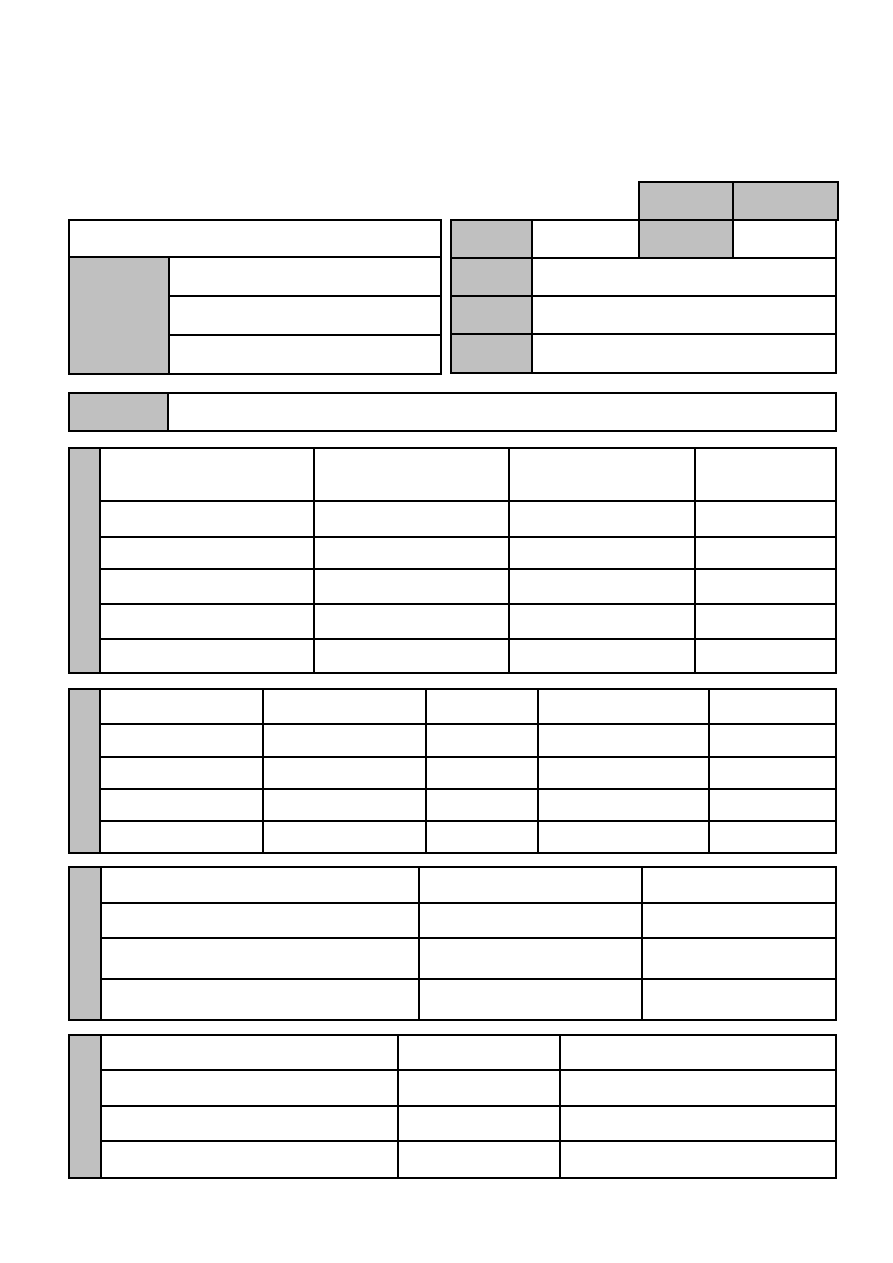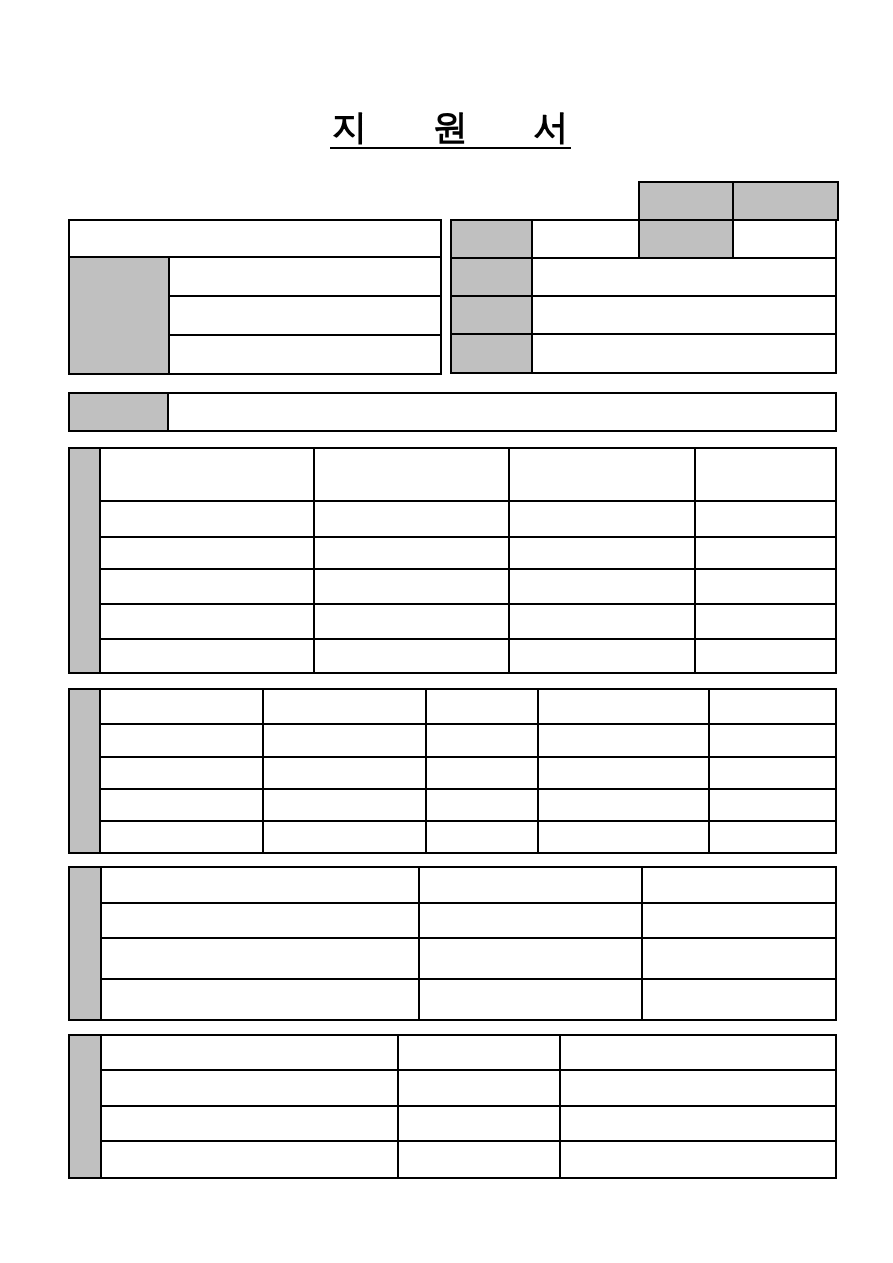"지 원 서" div.title { html: <div>지 원 서</div> -> none }
